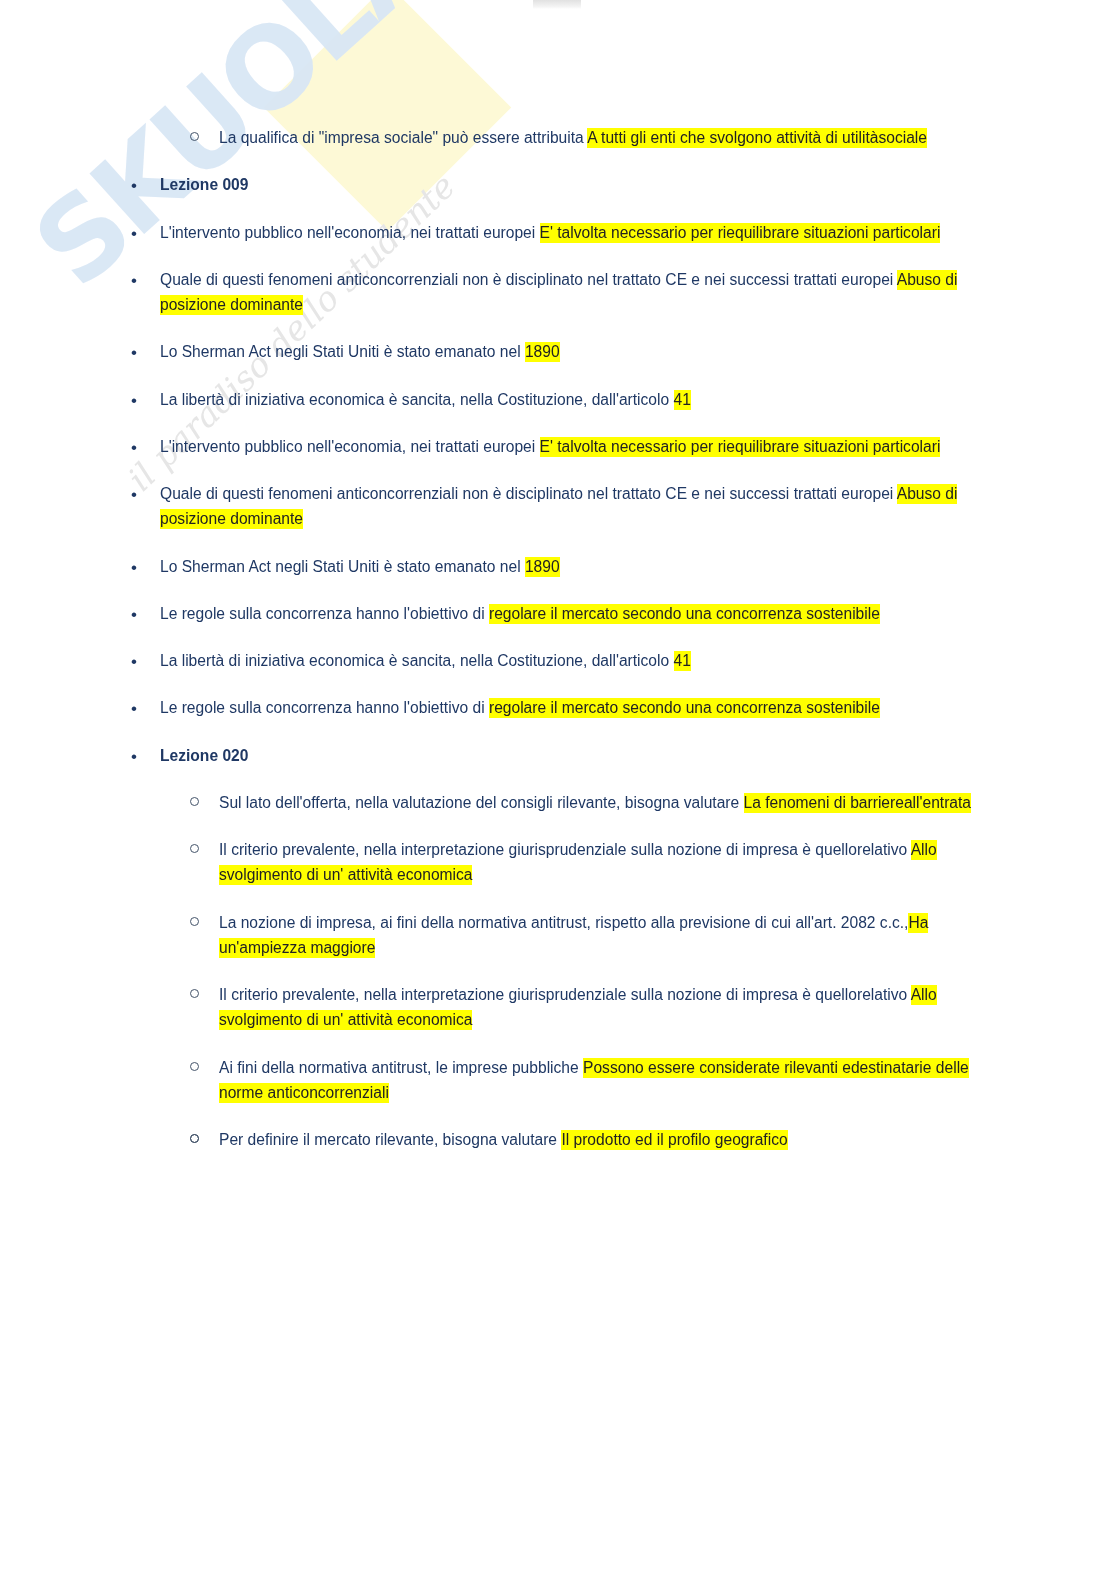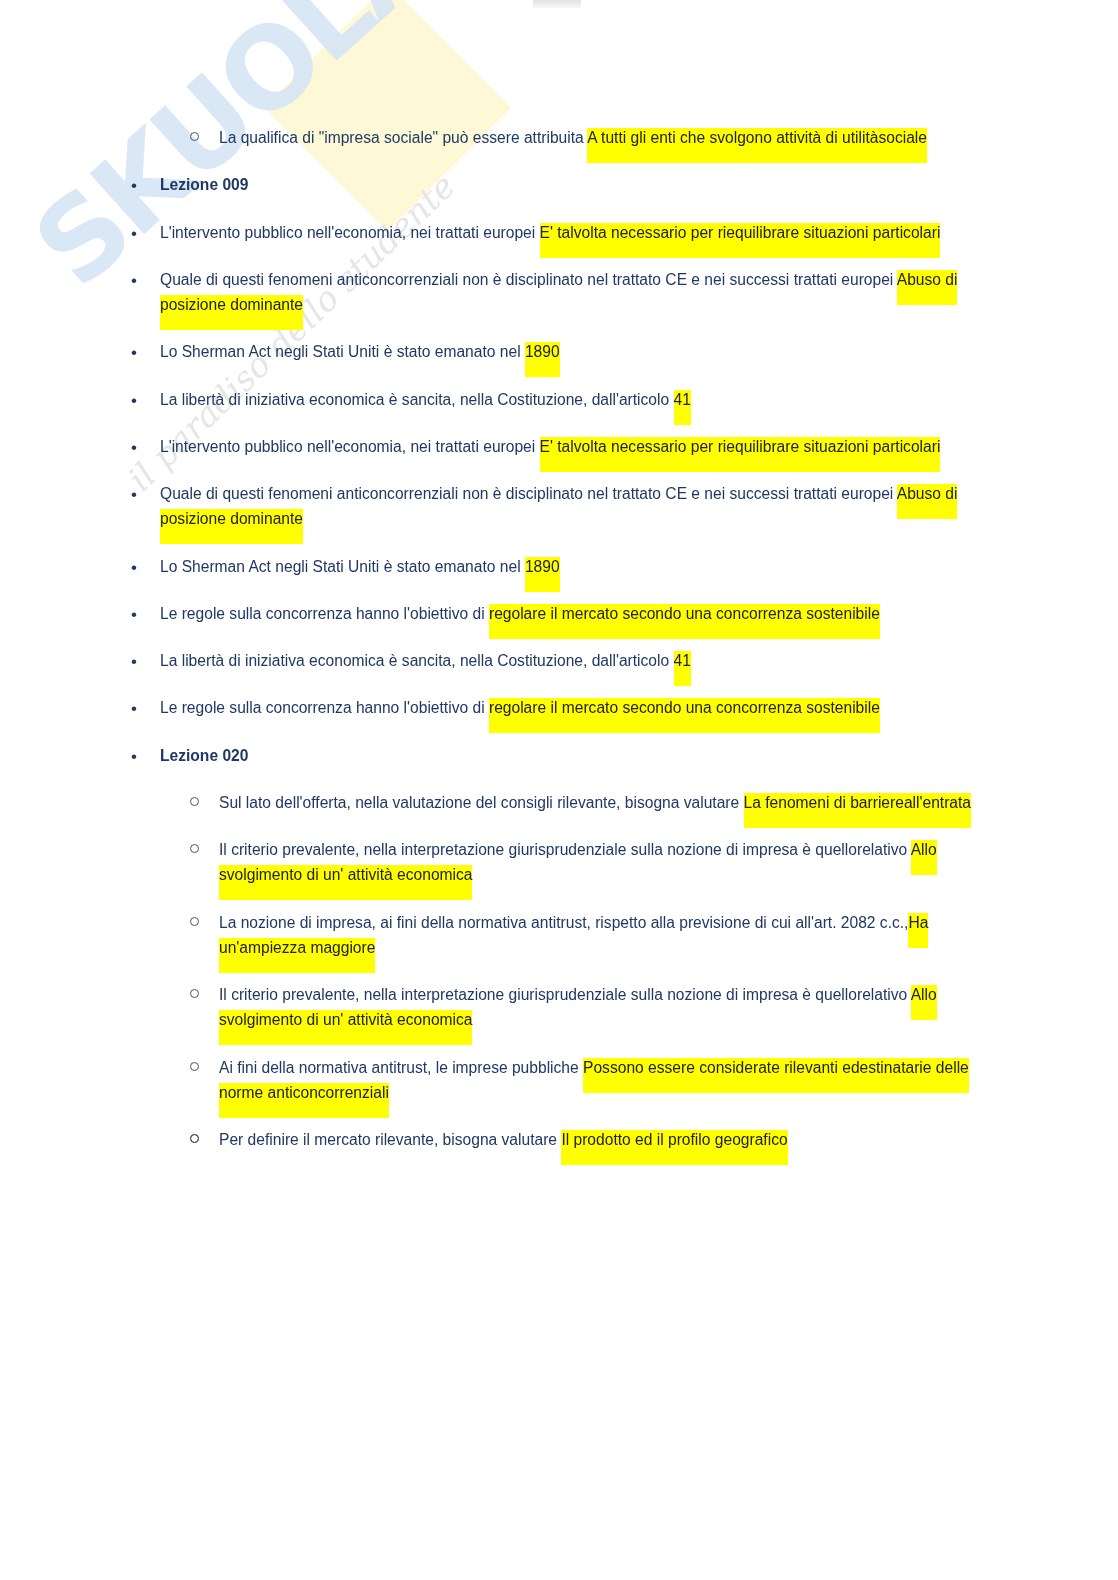"A tutti gli enti che" mark.hl { padding: 1px 0 17px 0 -> 1px 0 2px 0 }
